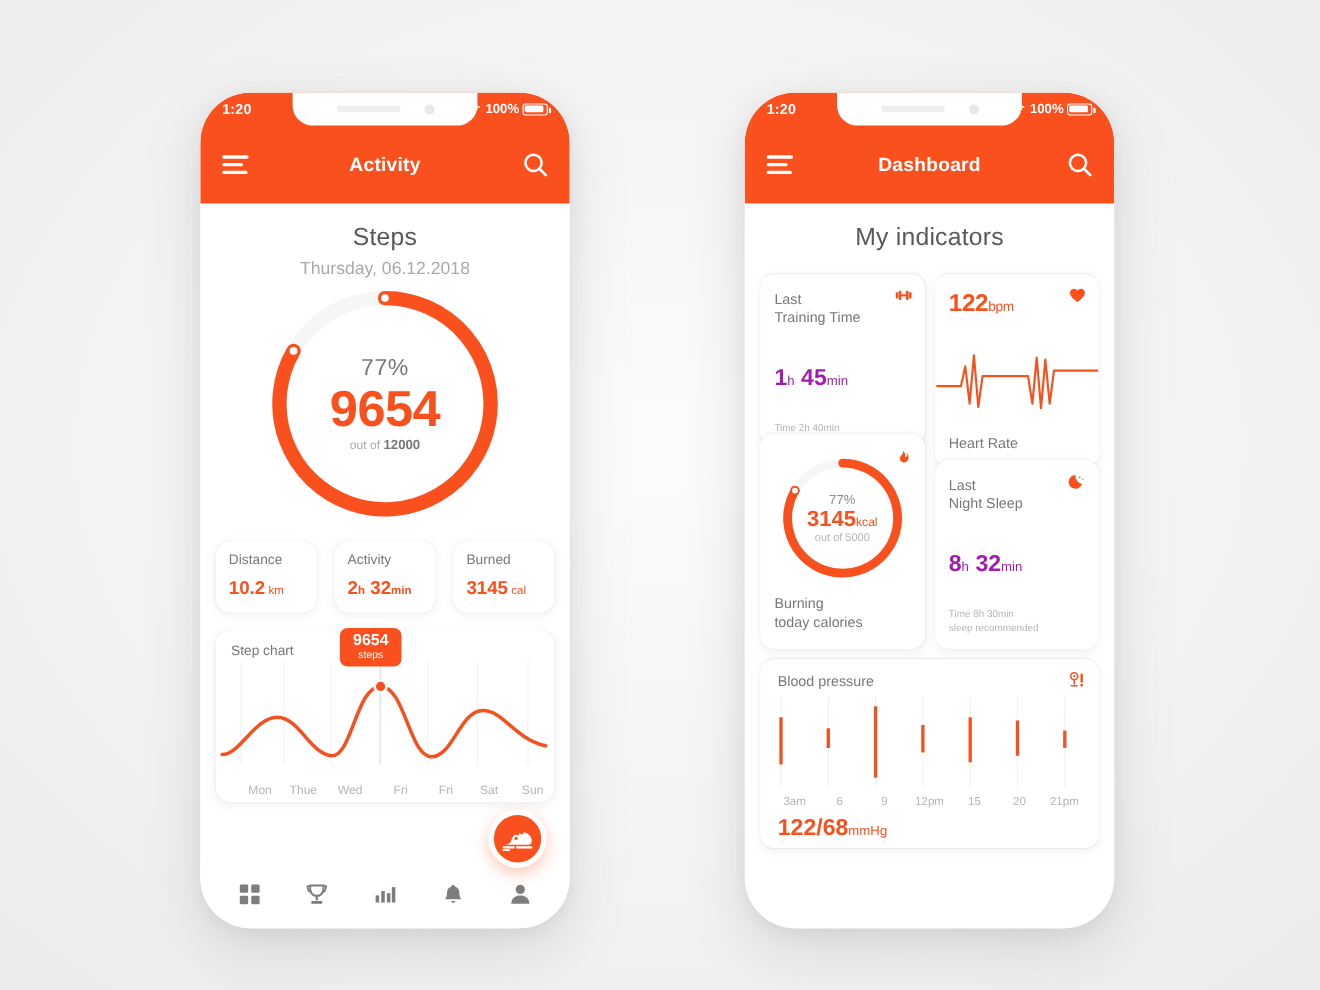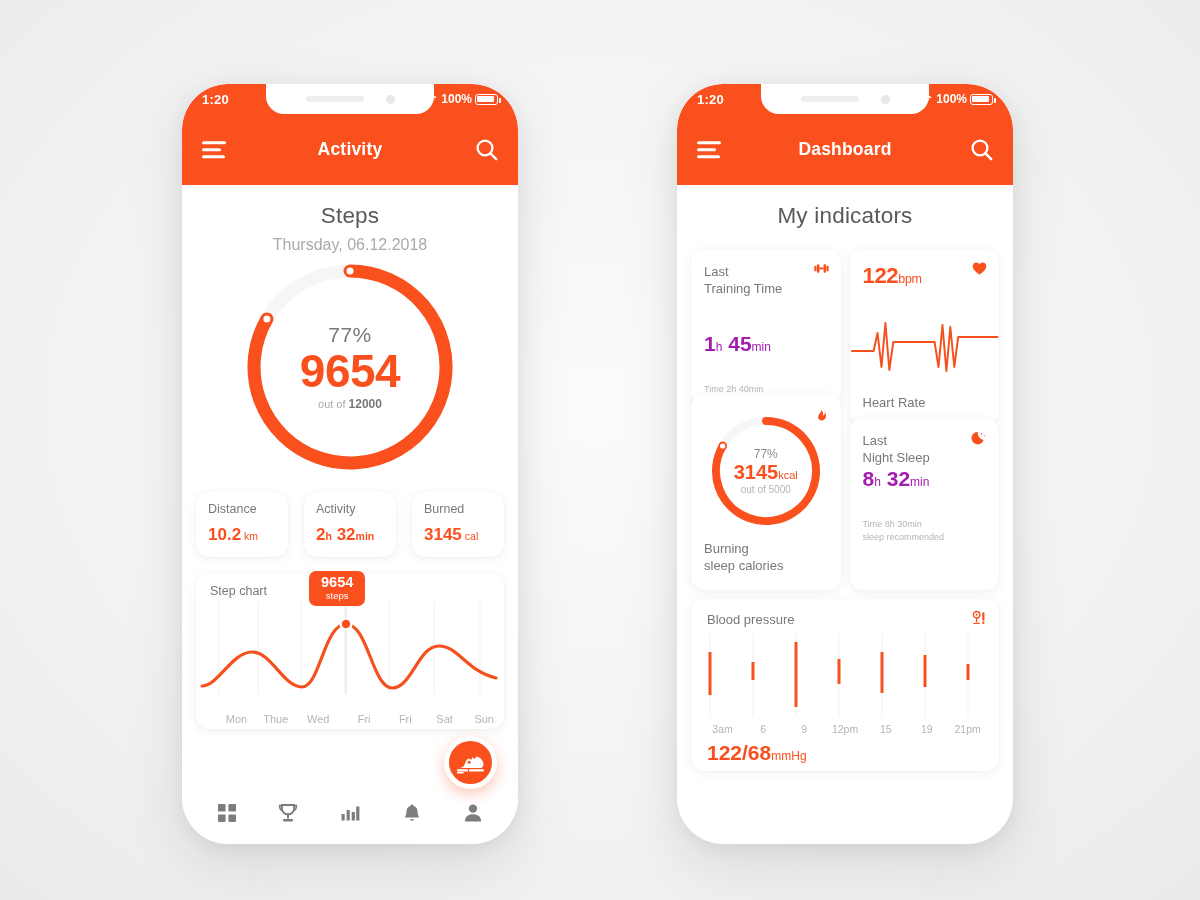"8h 32min" div.ind-big { margin-top: none -> 34px }
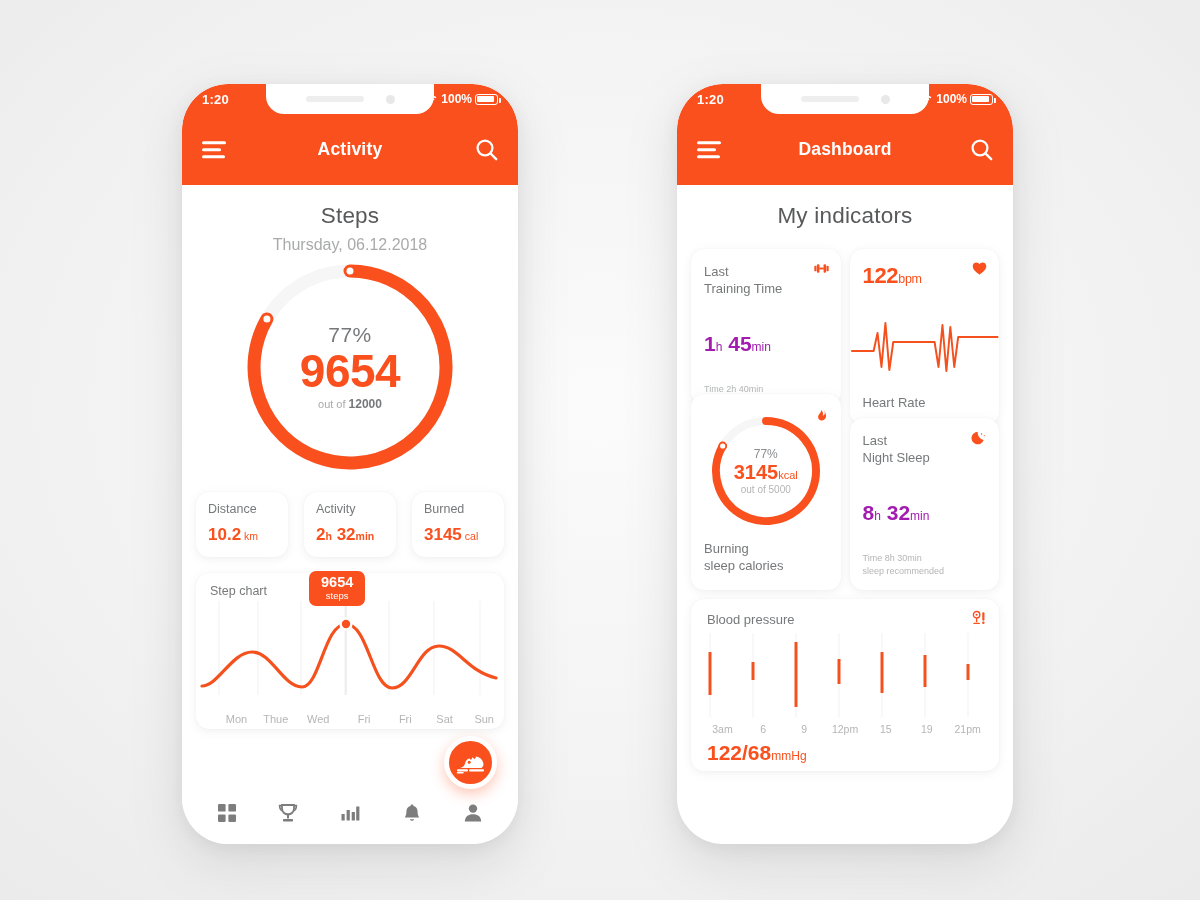"sleep calories" div.ind-foot { text: sleep -> today }
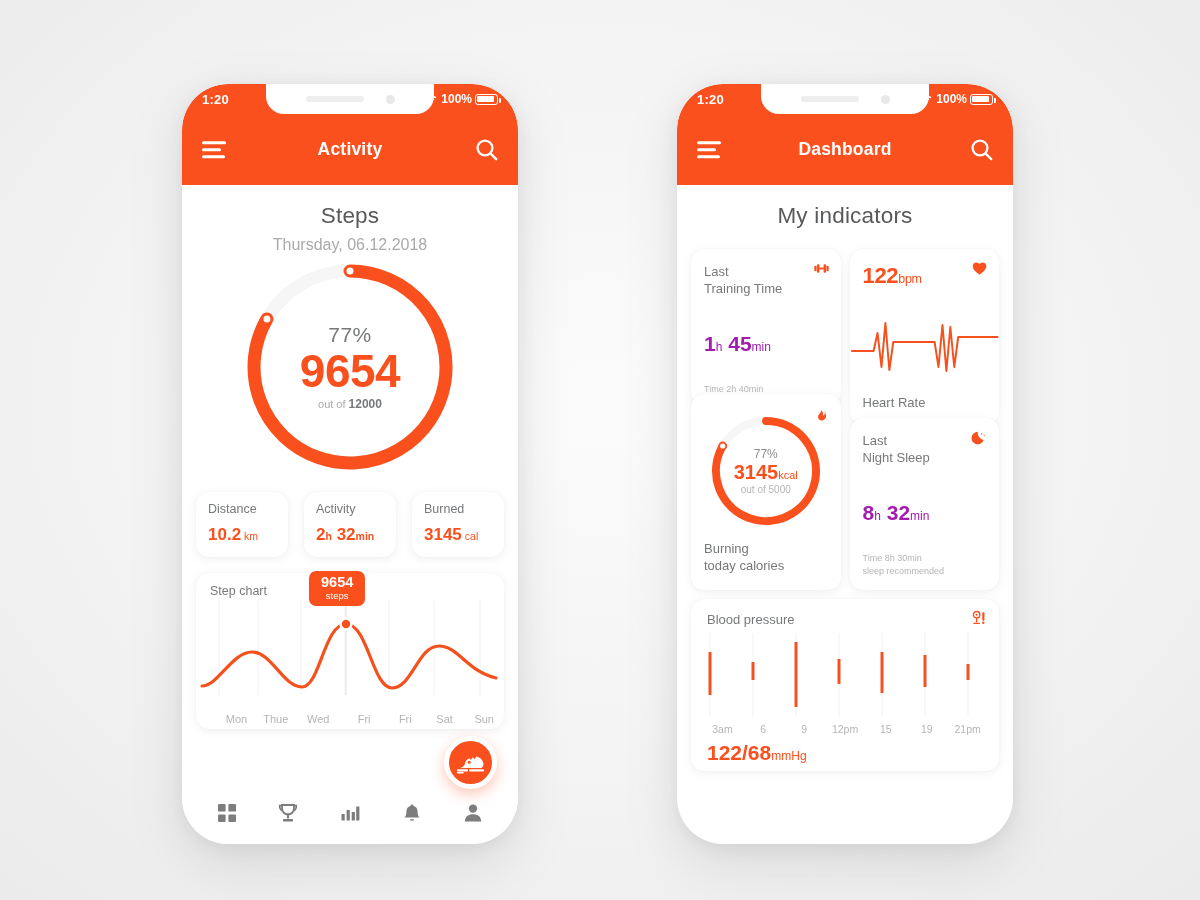"19" span { text: 19 -> 20 }
